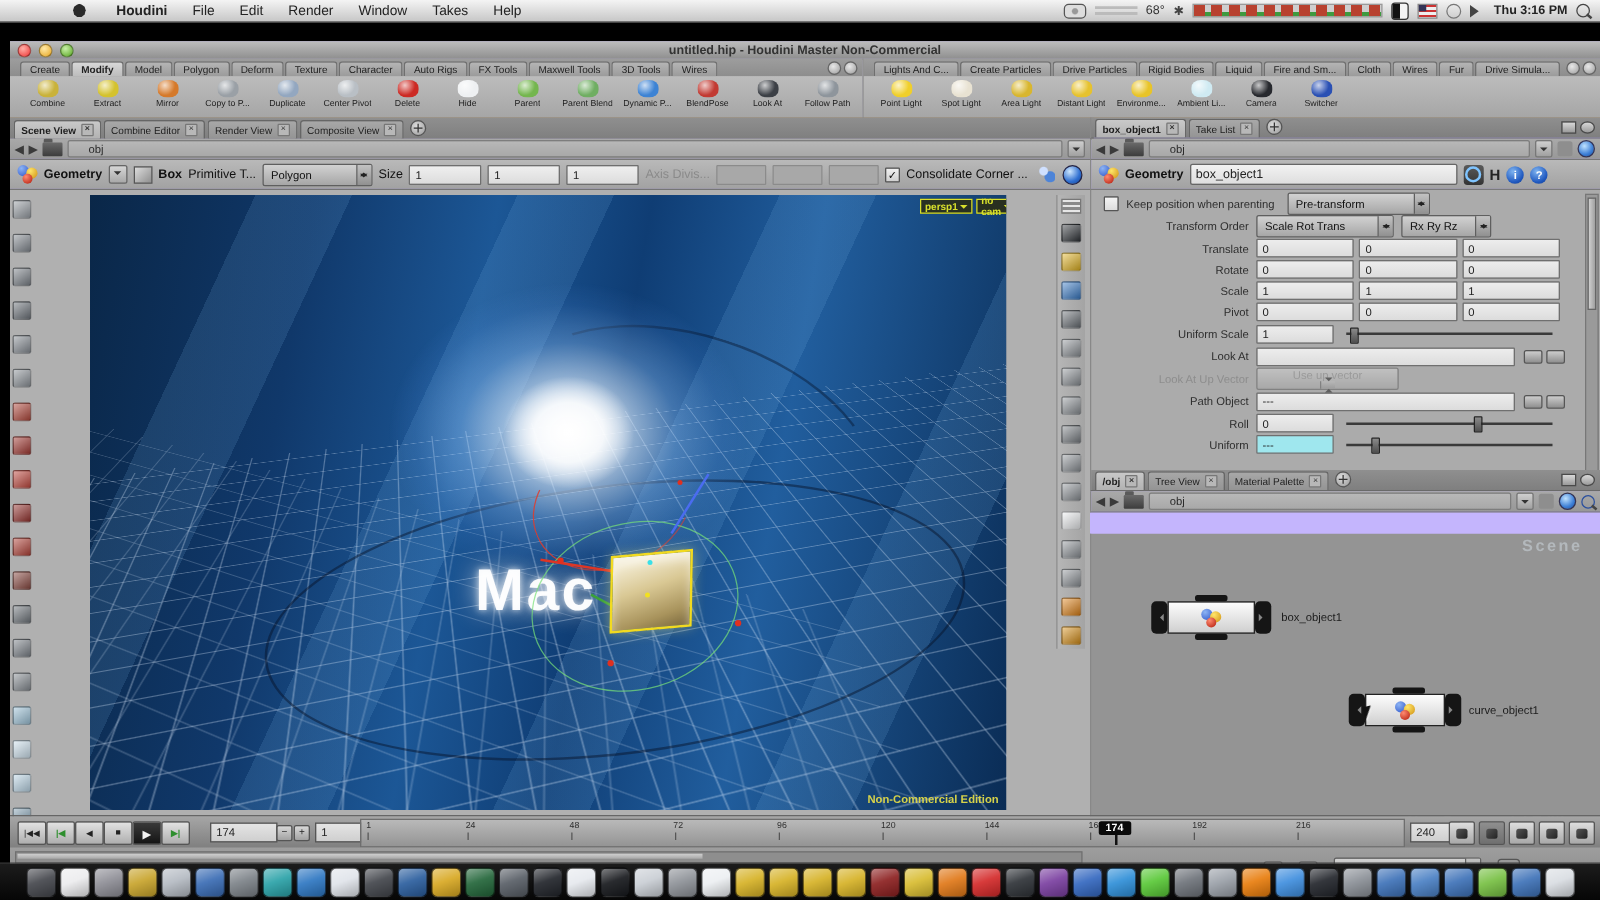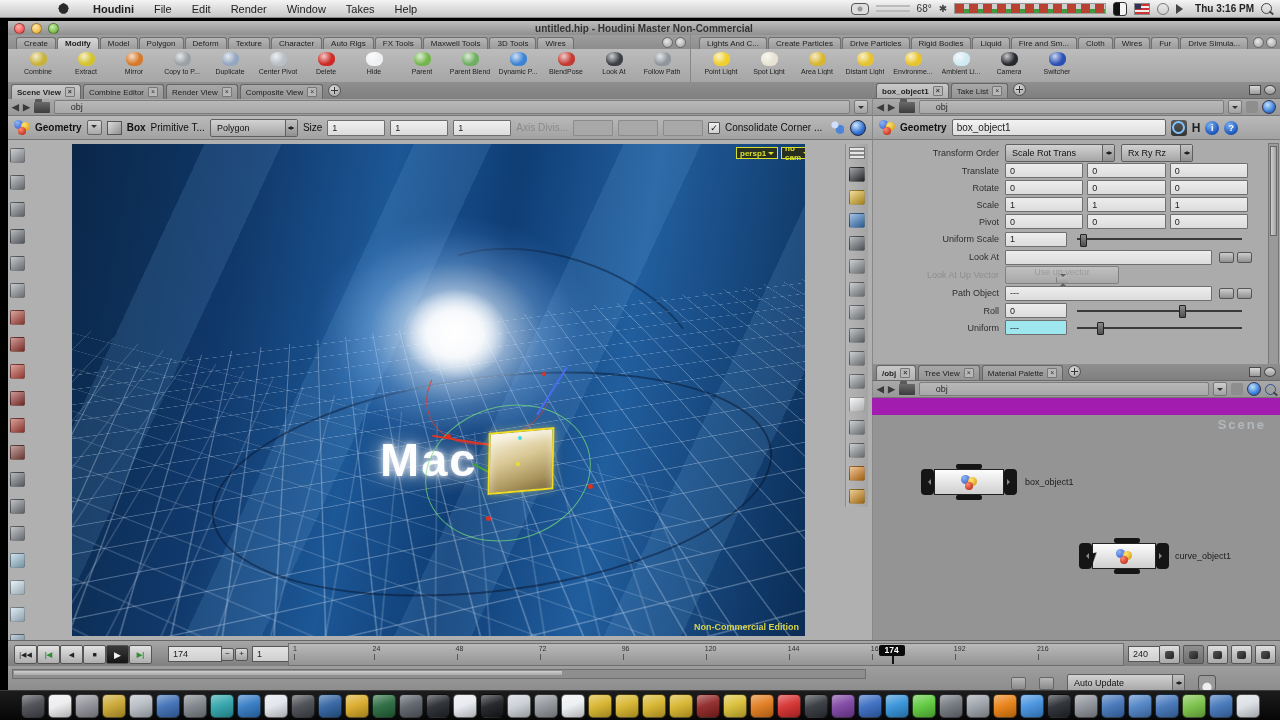"untitled.hip - Houdini Master" #win { background: #a21caf -> #c4b5fd; top: 21px -> 33px }
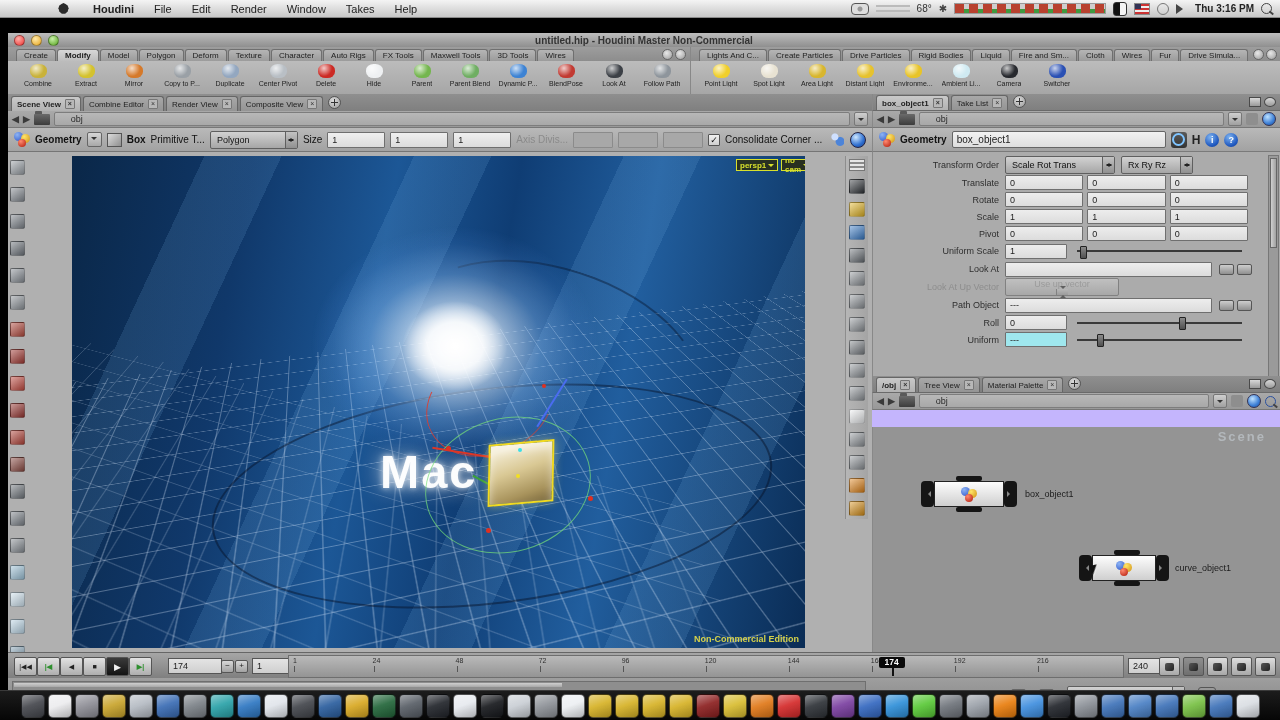"Keep position when parenting" div.prow { html: none -> <div> <span></span> <span>Keep position when parenting</span> <div> <span>Pre-transform</span> <span></span> </div> </div> }
